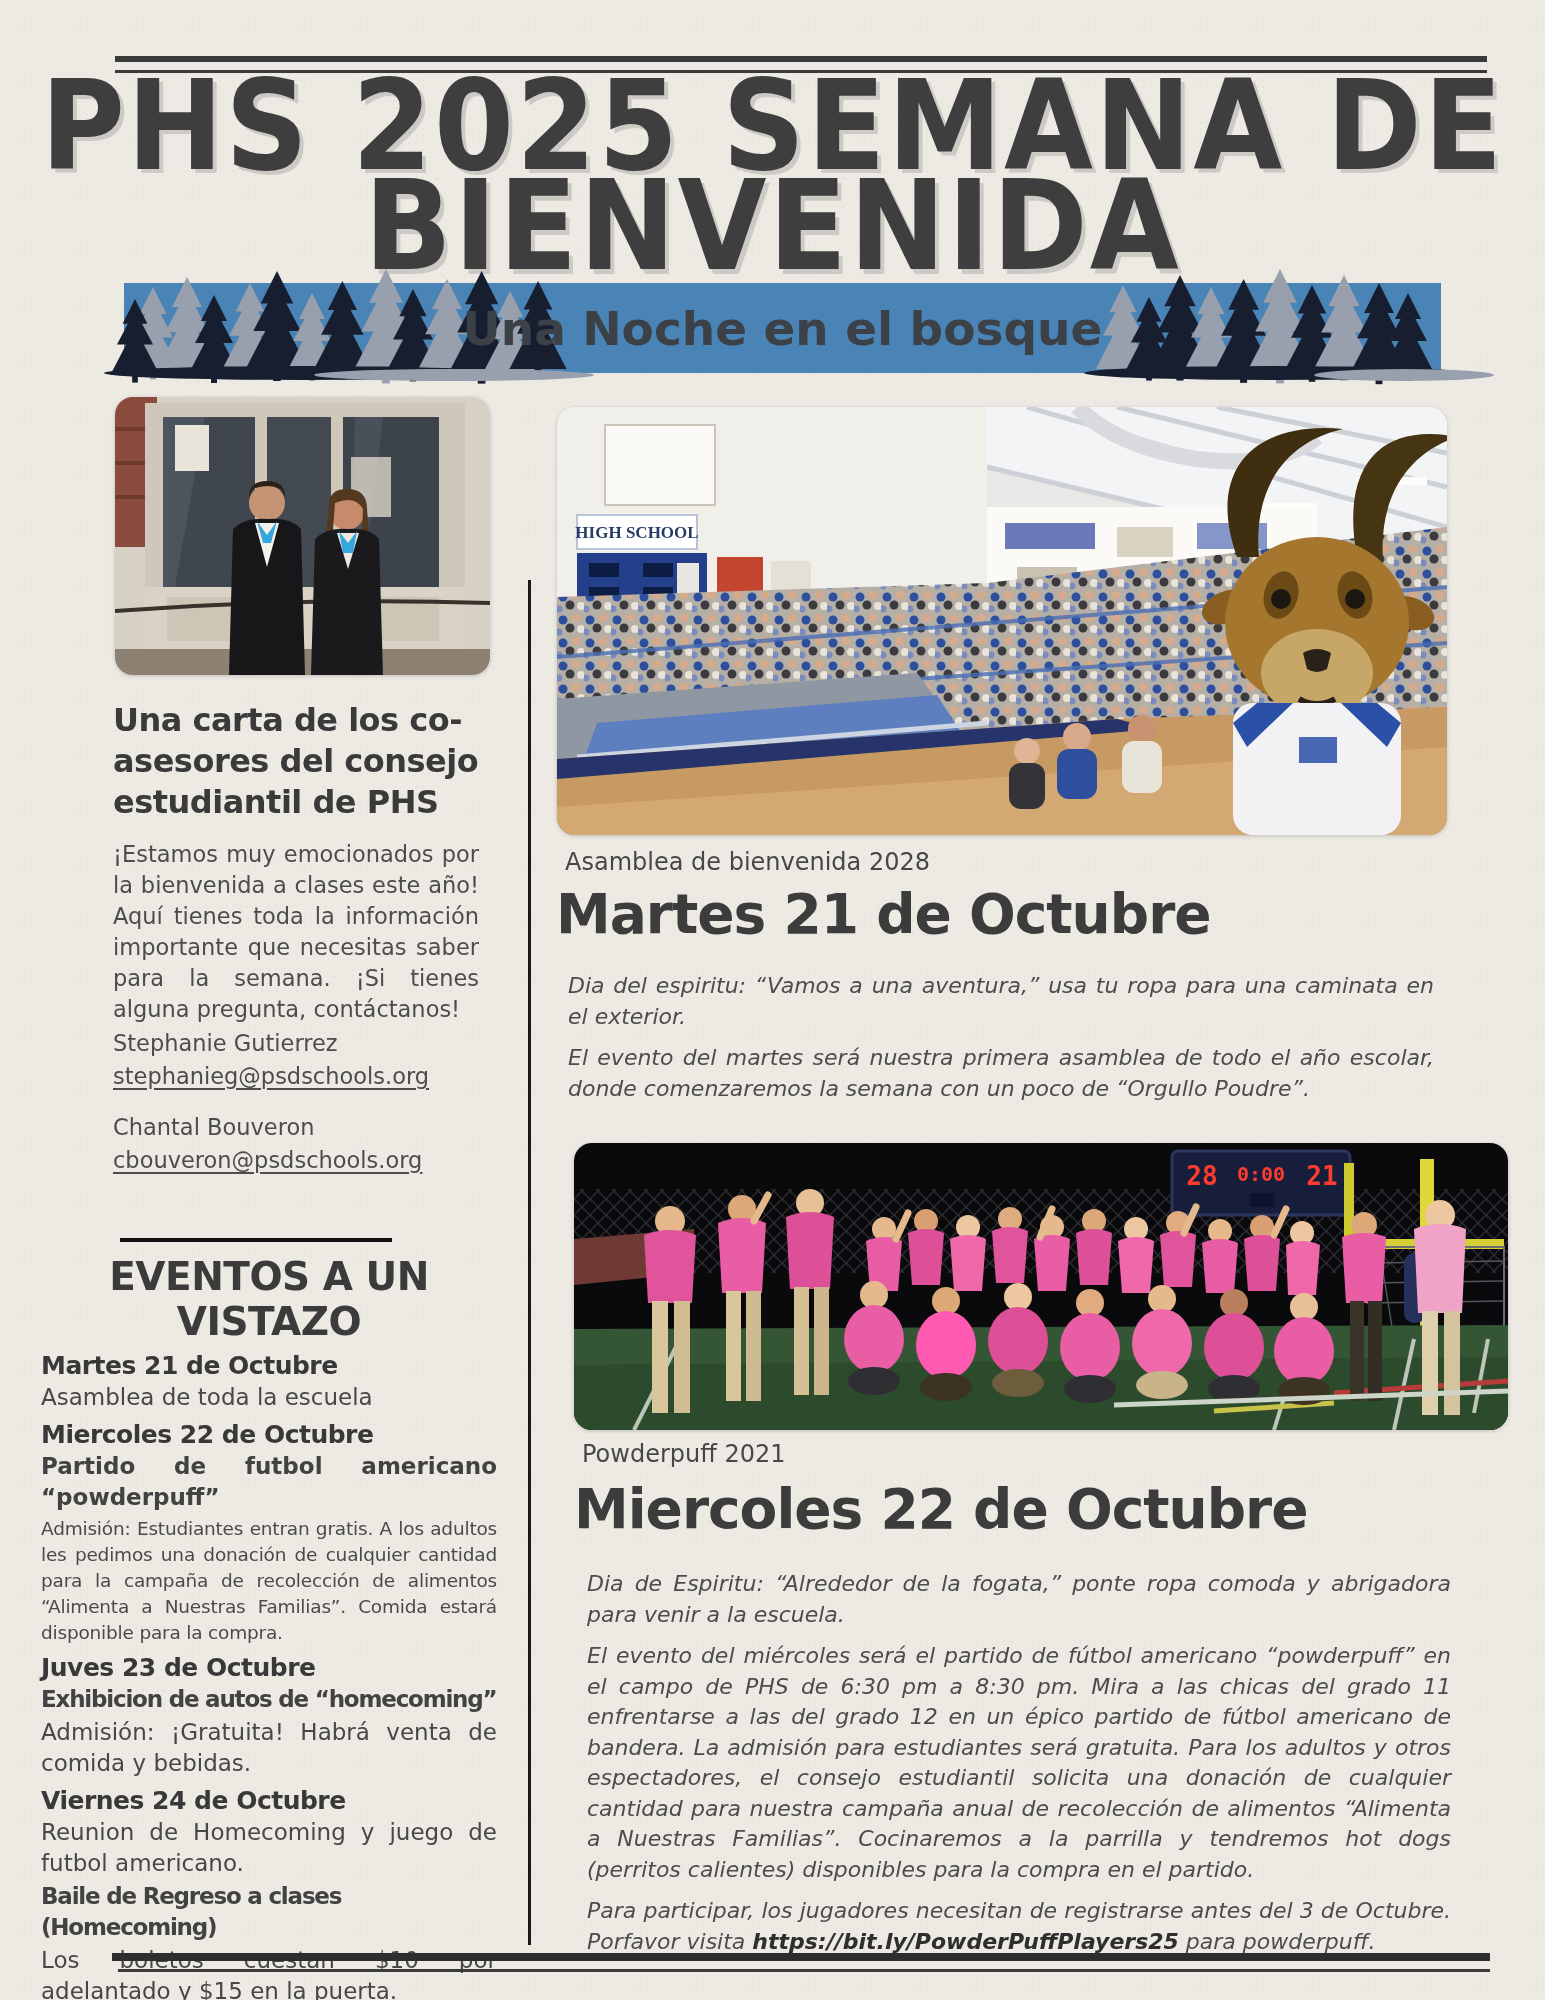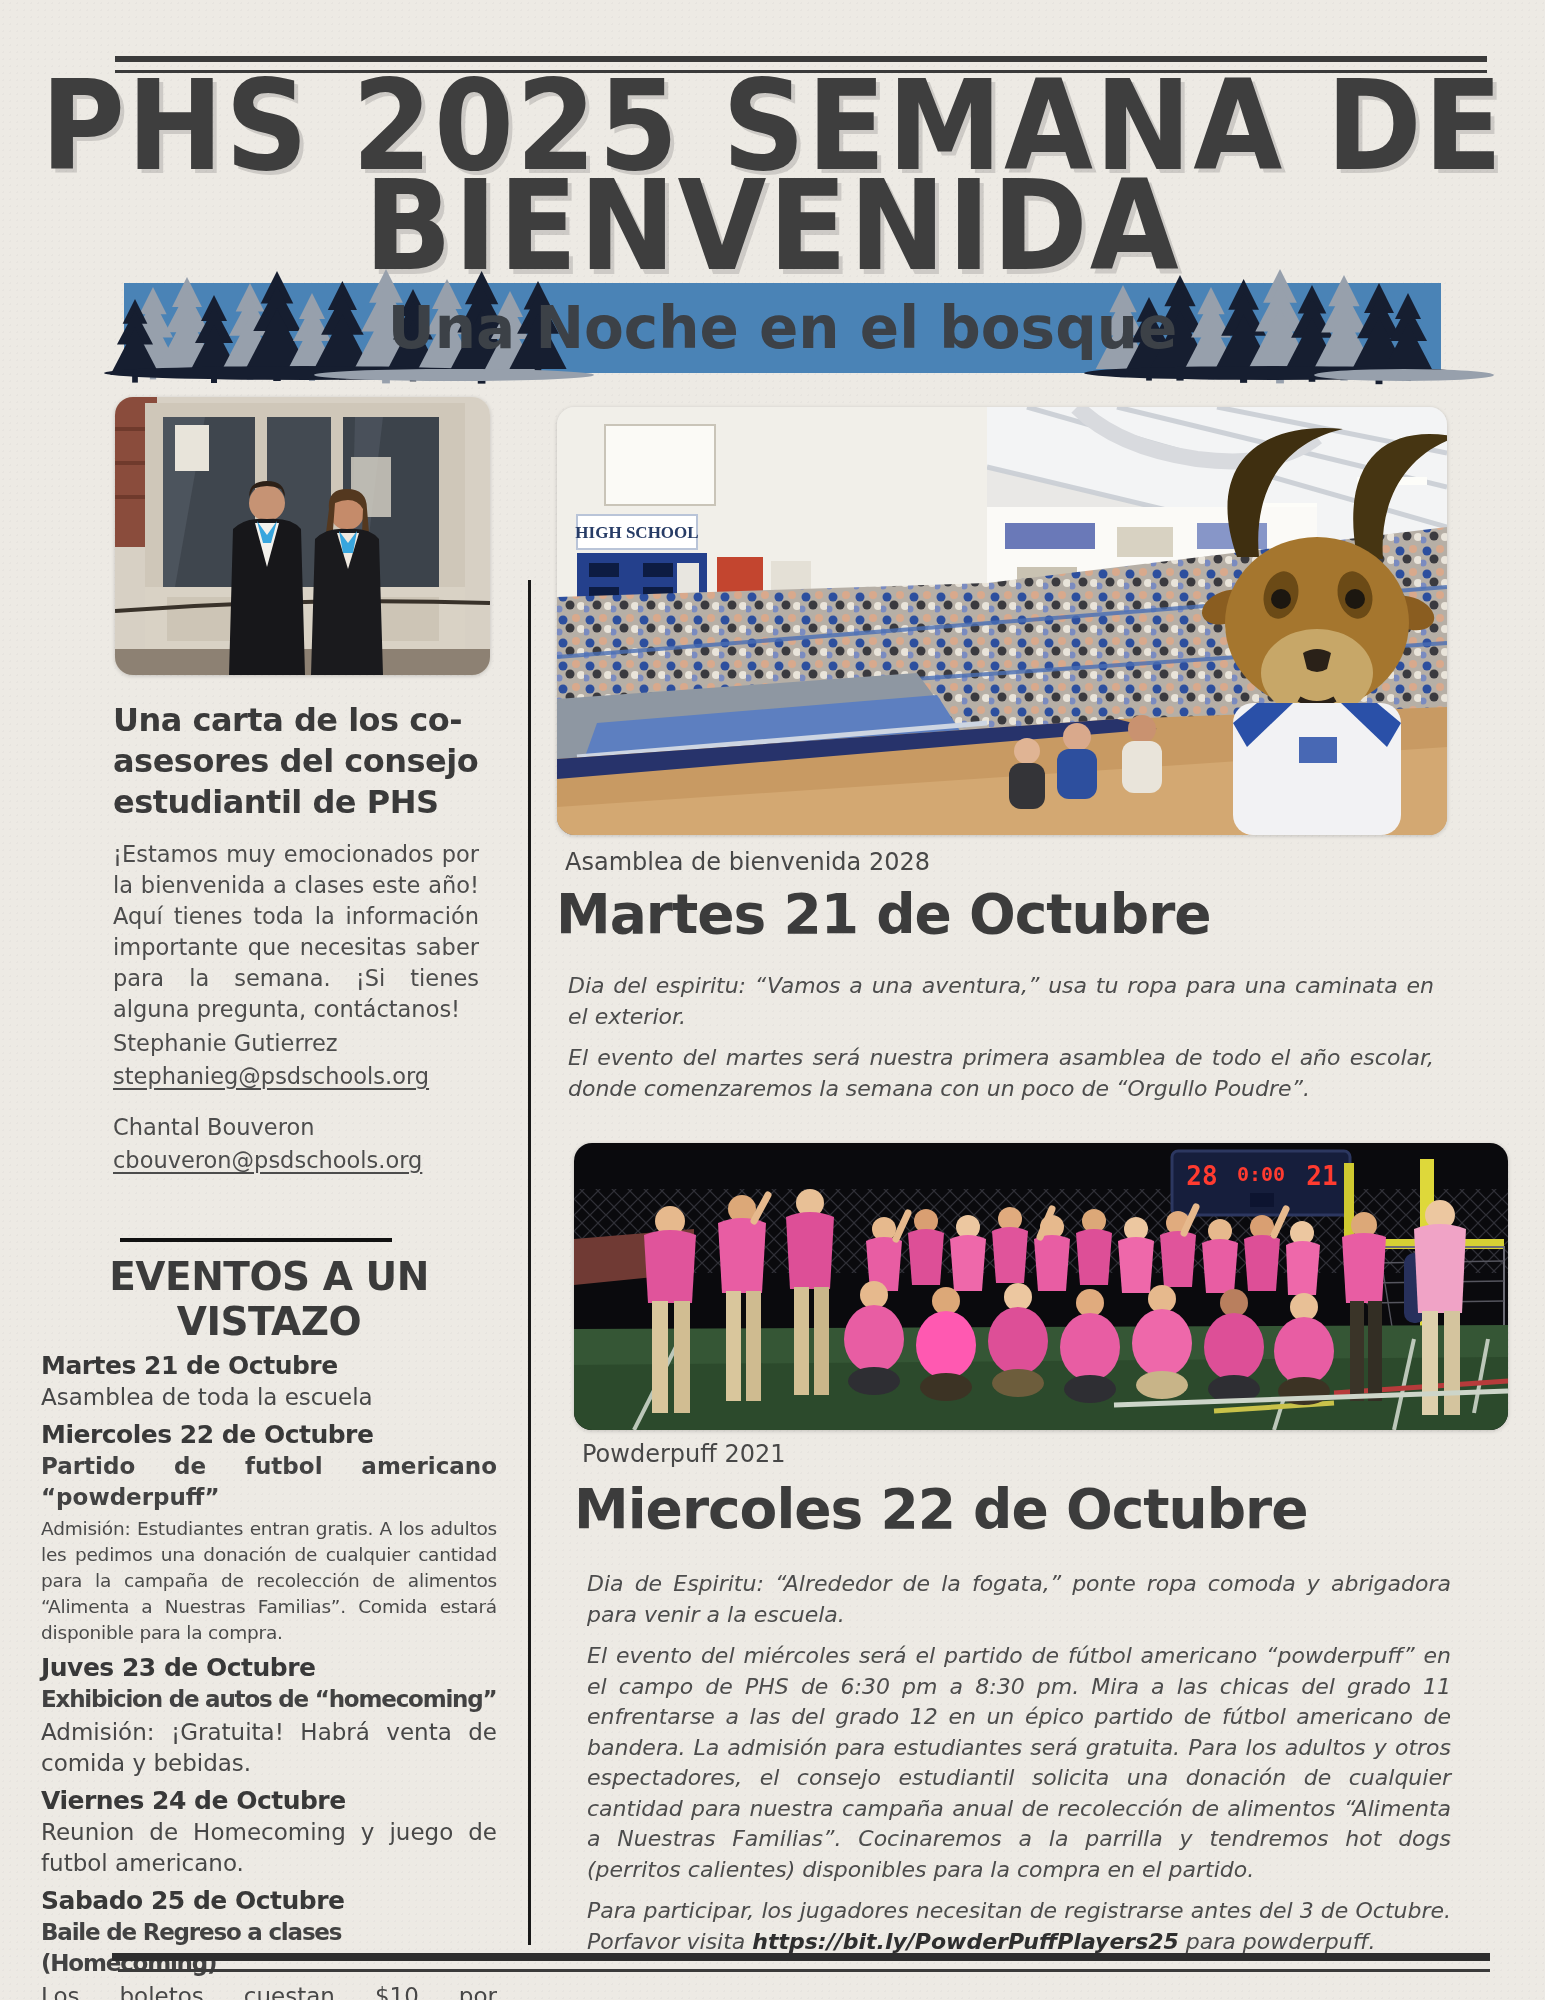"Una Noche en el bosque" .banner-text { font-size: 58px -> 47px }
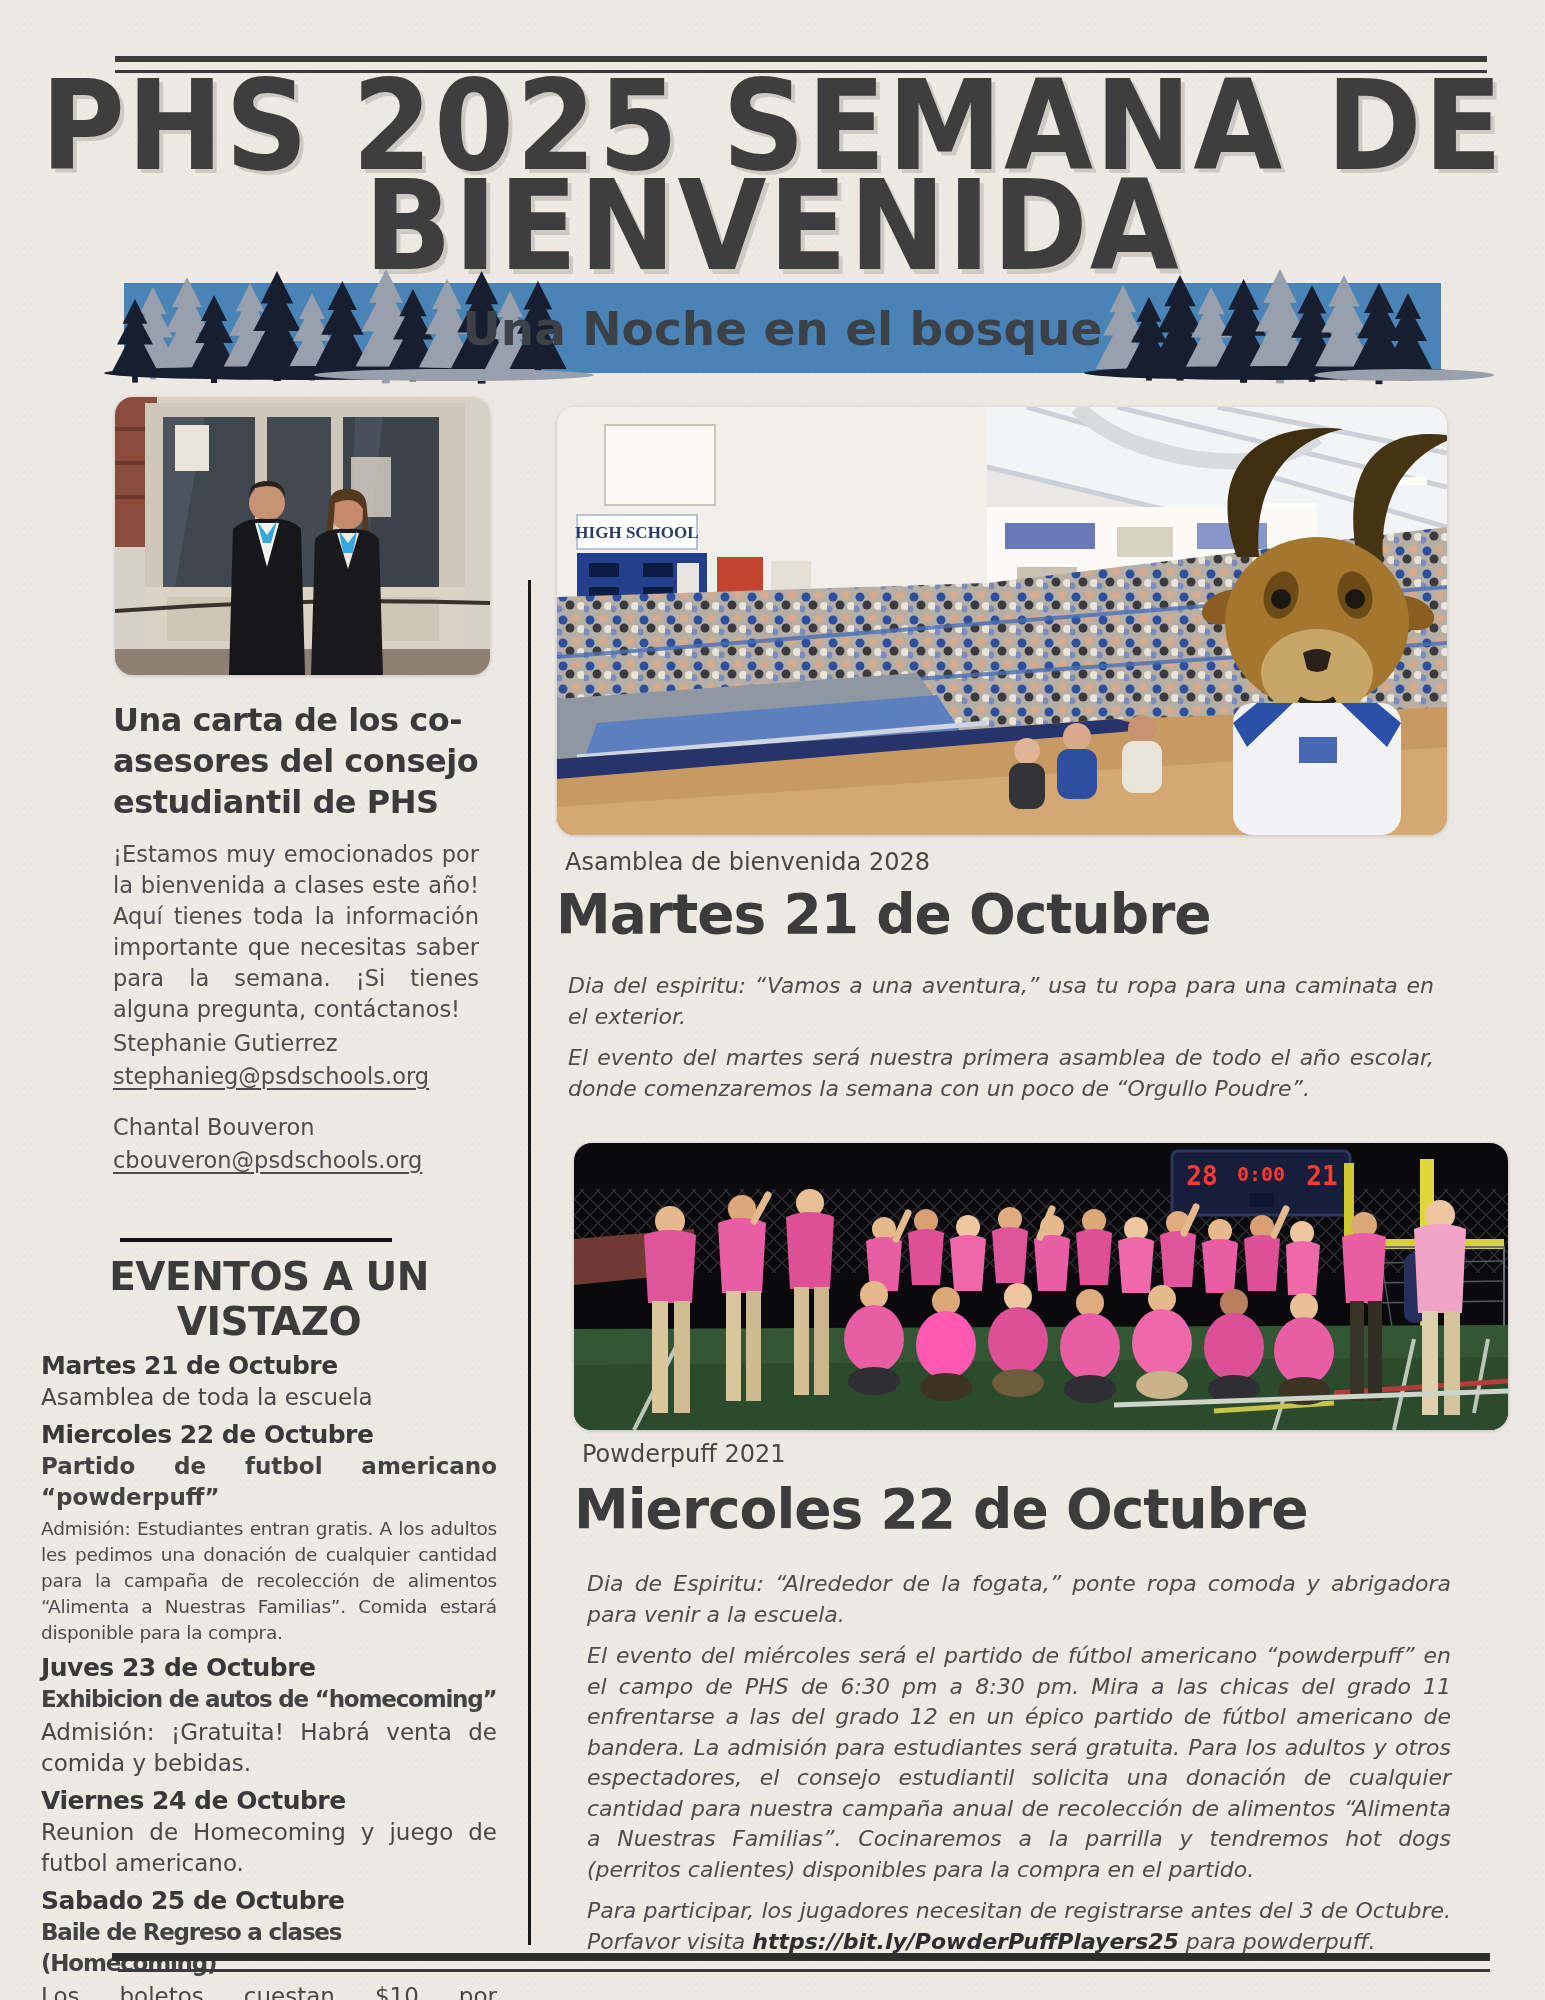"Sabado 25 de Octubre" p.ev-date { html: <p>Sabado 25 de Octubre</p> -> none }
